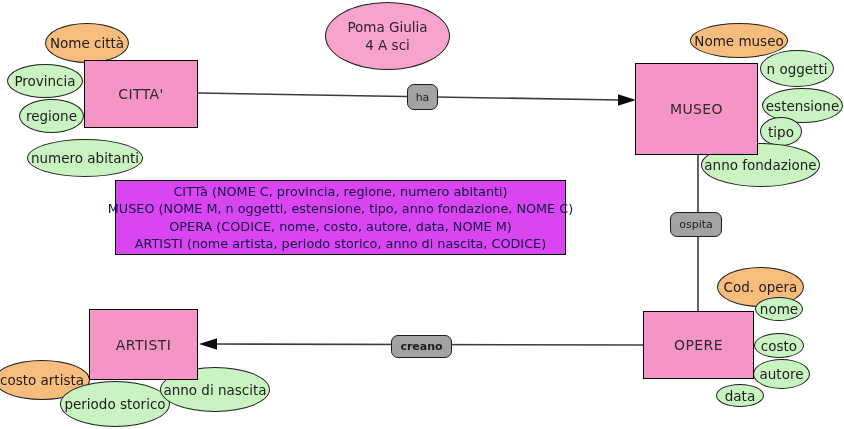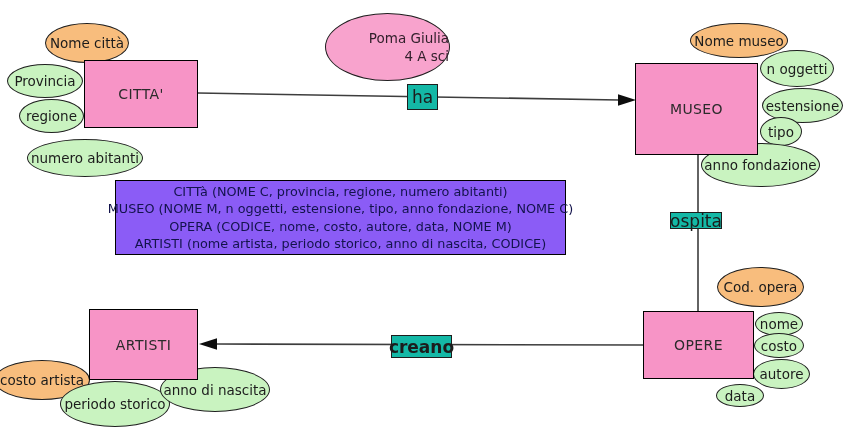"Poma Giulia" div.node { align-items: flex-end -> none; top: 13px -> 2px }
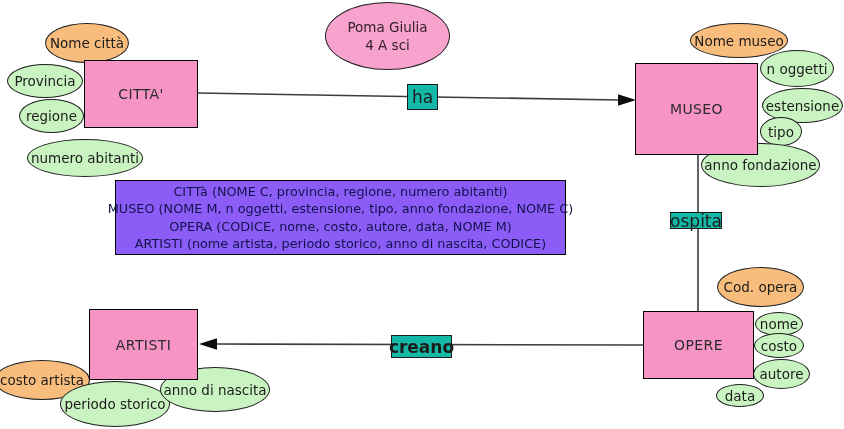"ha" .rel { background: #14b8a6 -> #a3a3a3; border-radius: 0 -> 7px; font-size: 17px -> 11px }
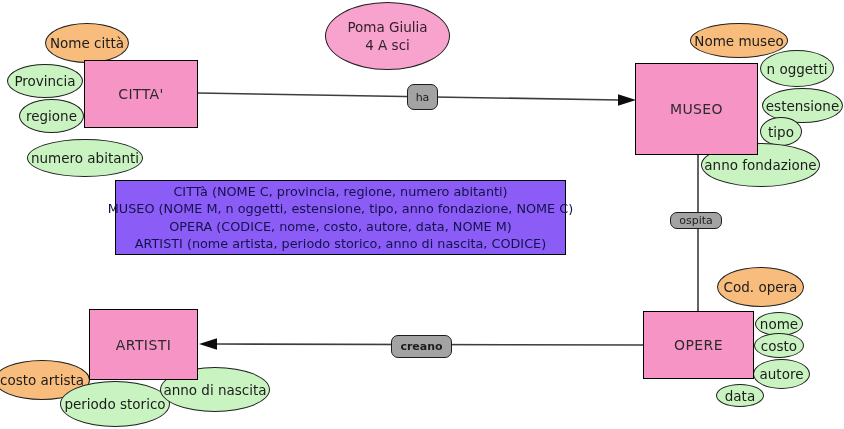"CITTà (NOME C, provincia, regione," .schema { background: #8b5cf6 -> #d946ef }
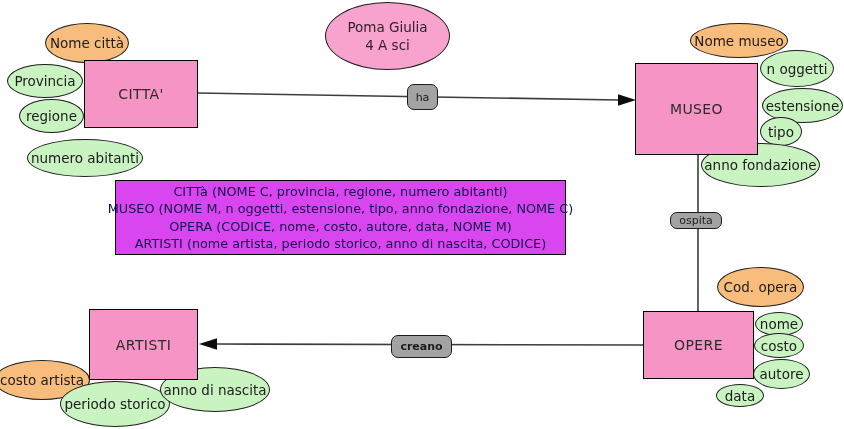"ospita" div.node { height: 17px -> 25px }
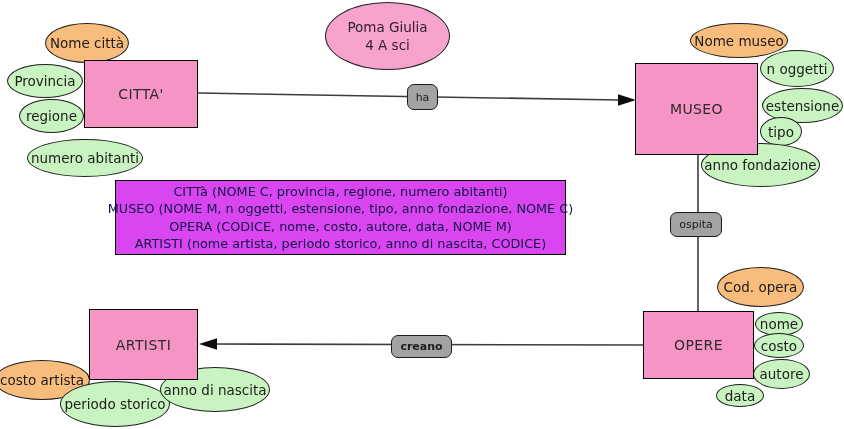"nome" div.node { top: 312px -> 297px }
